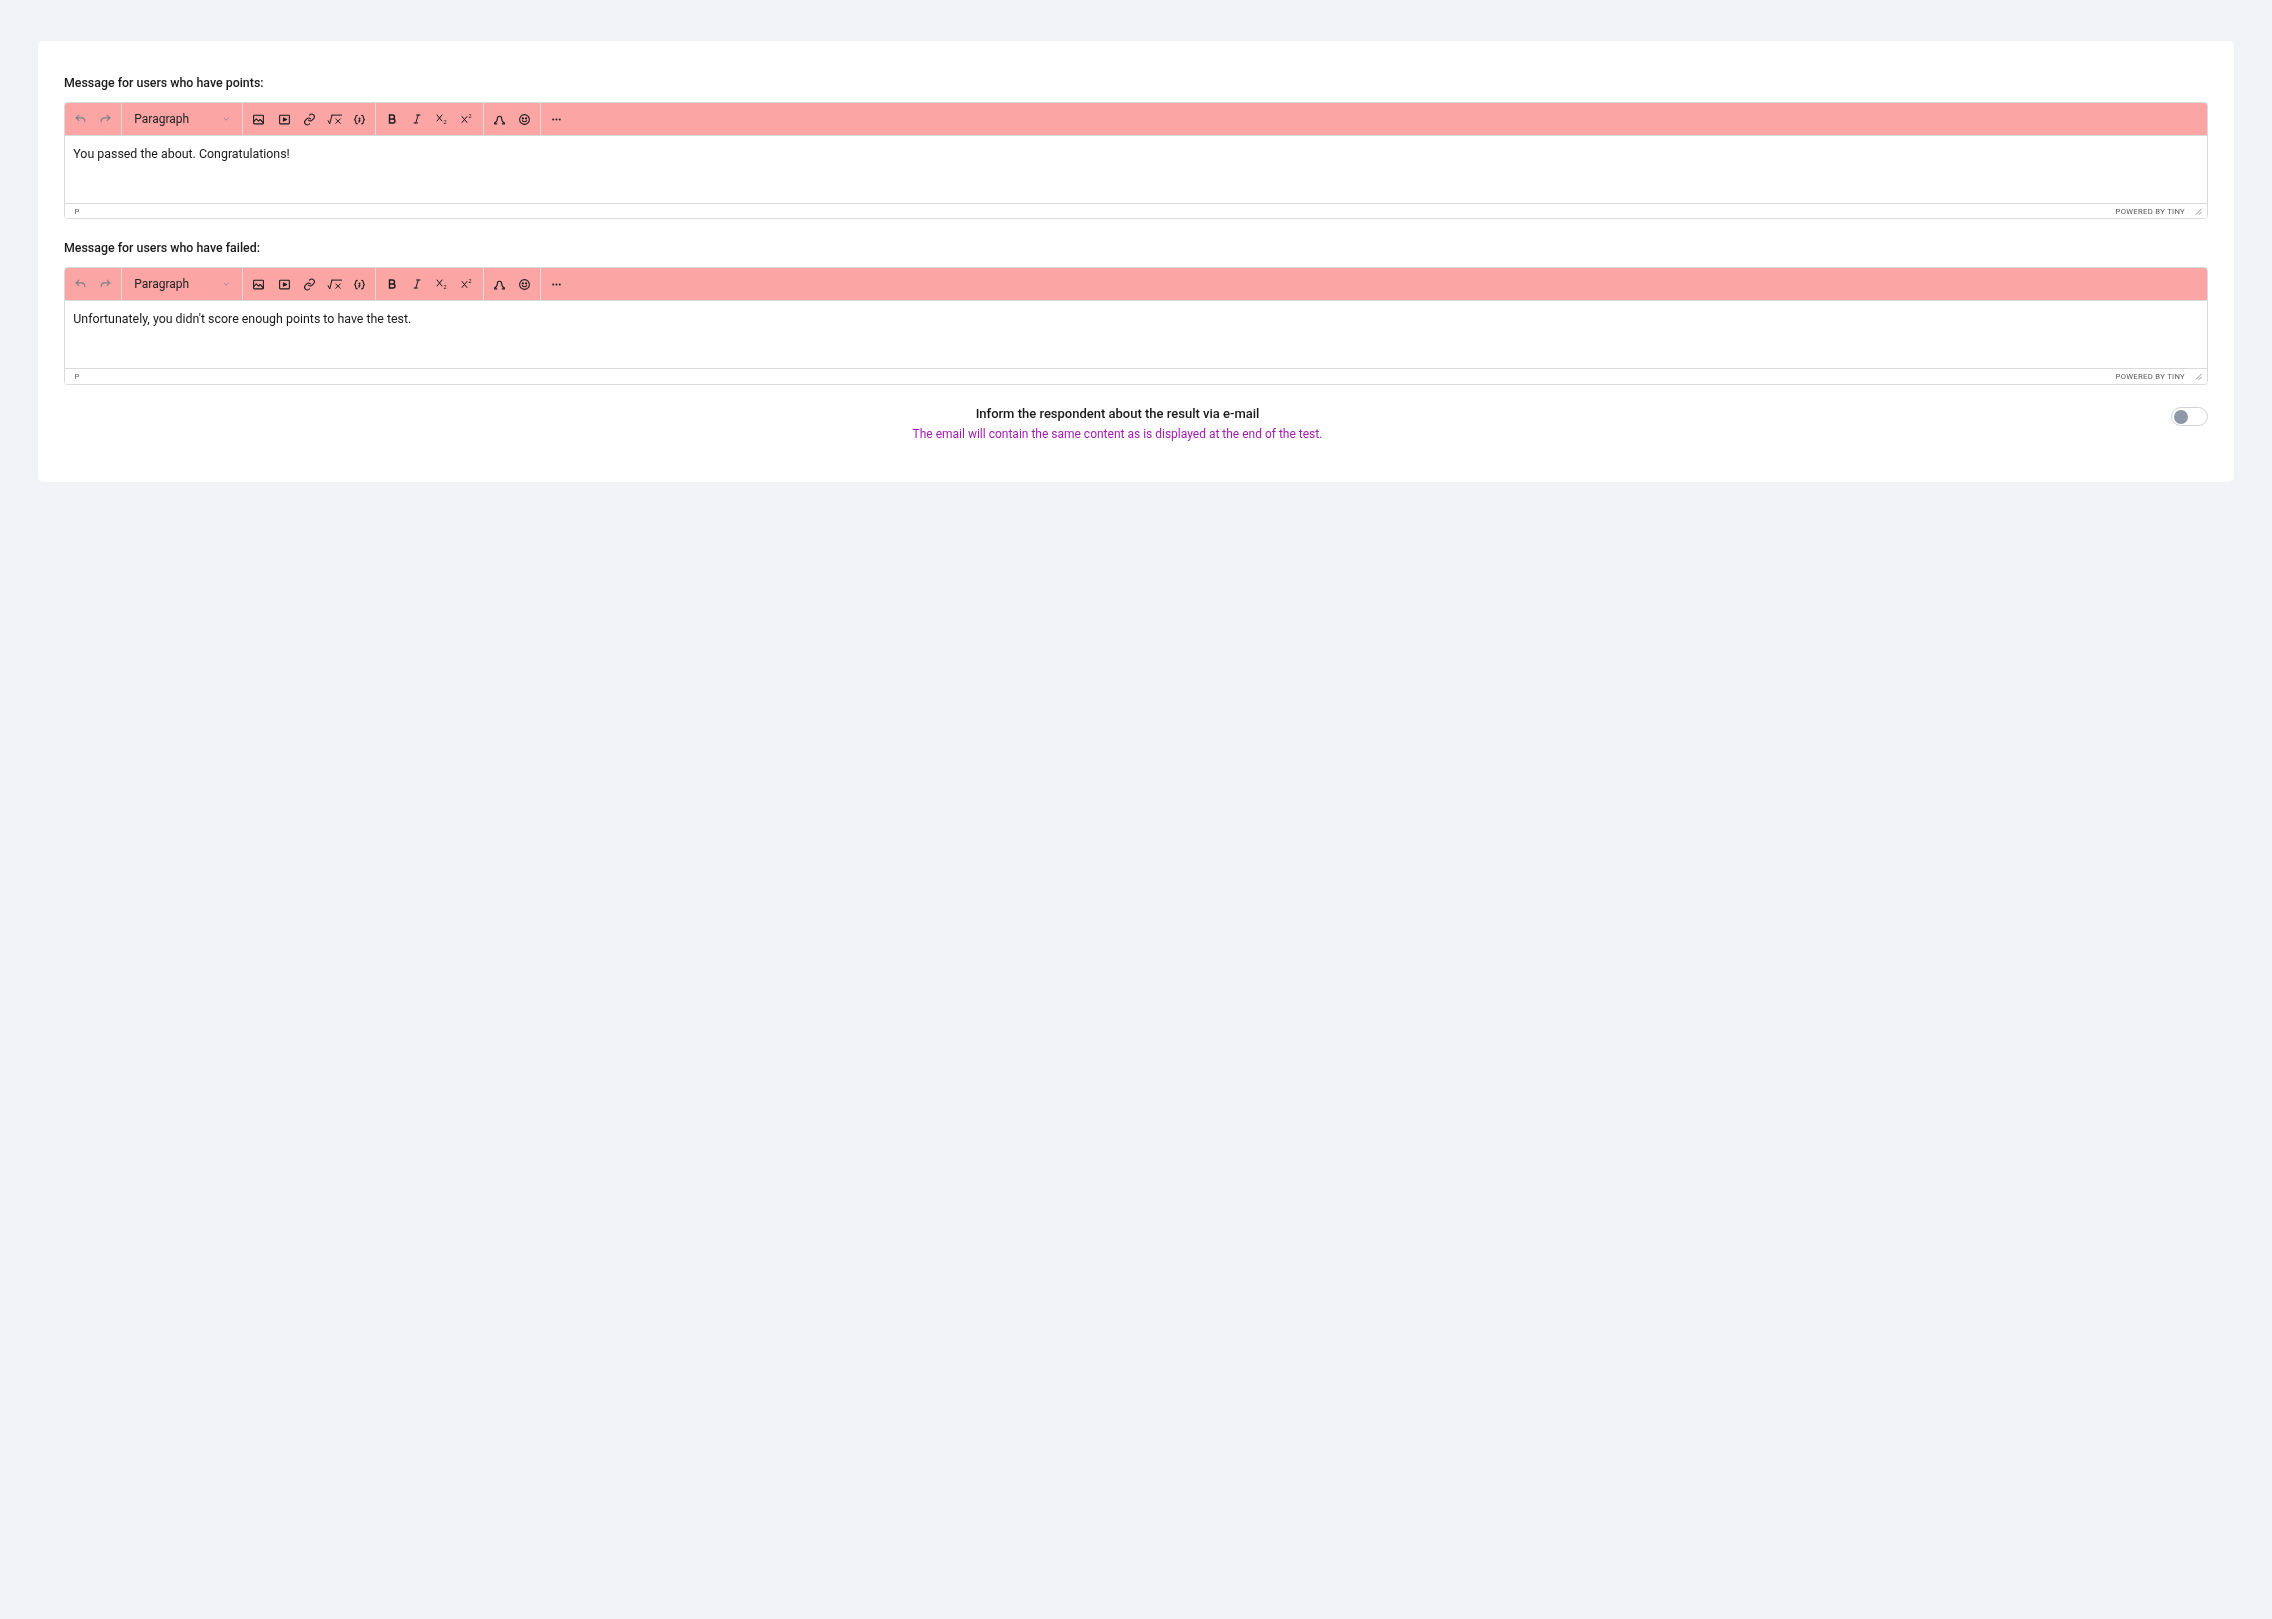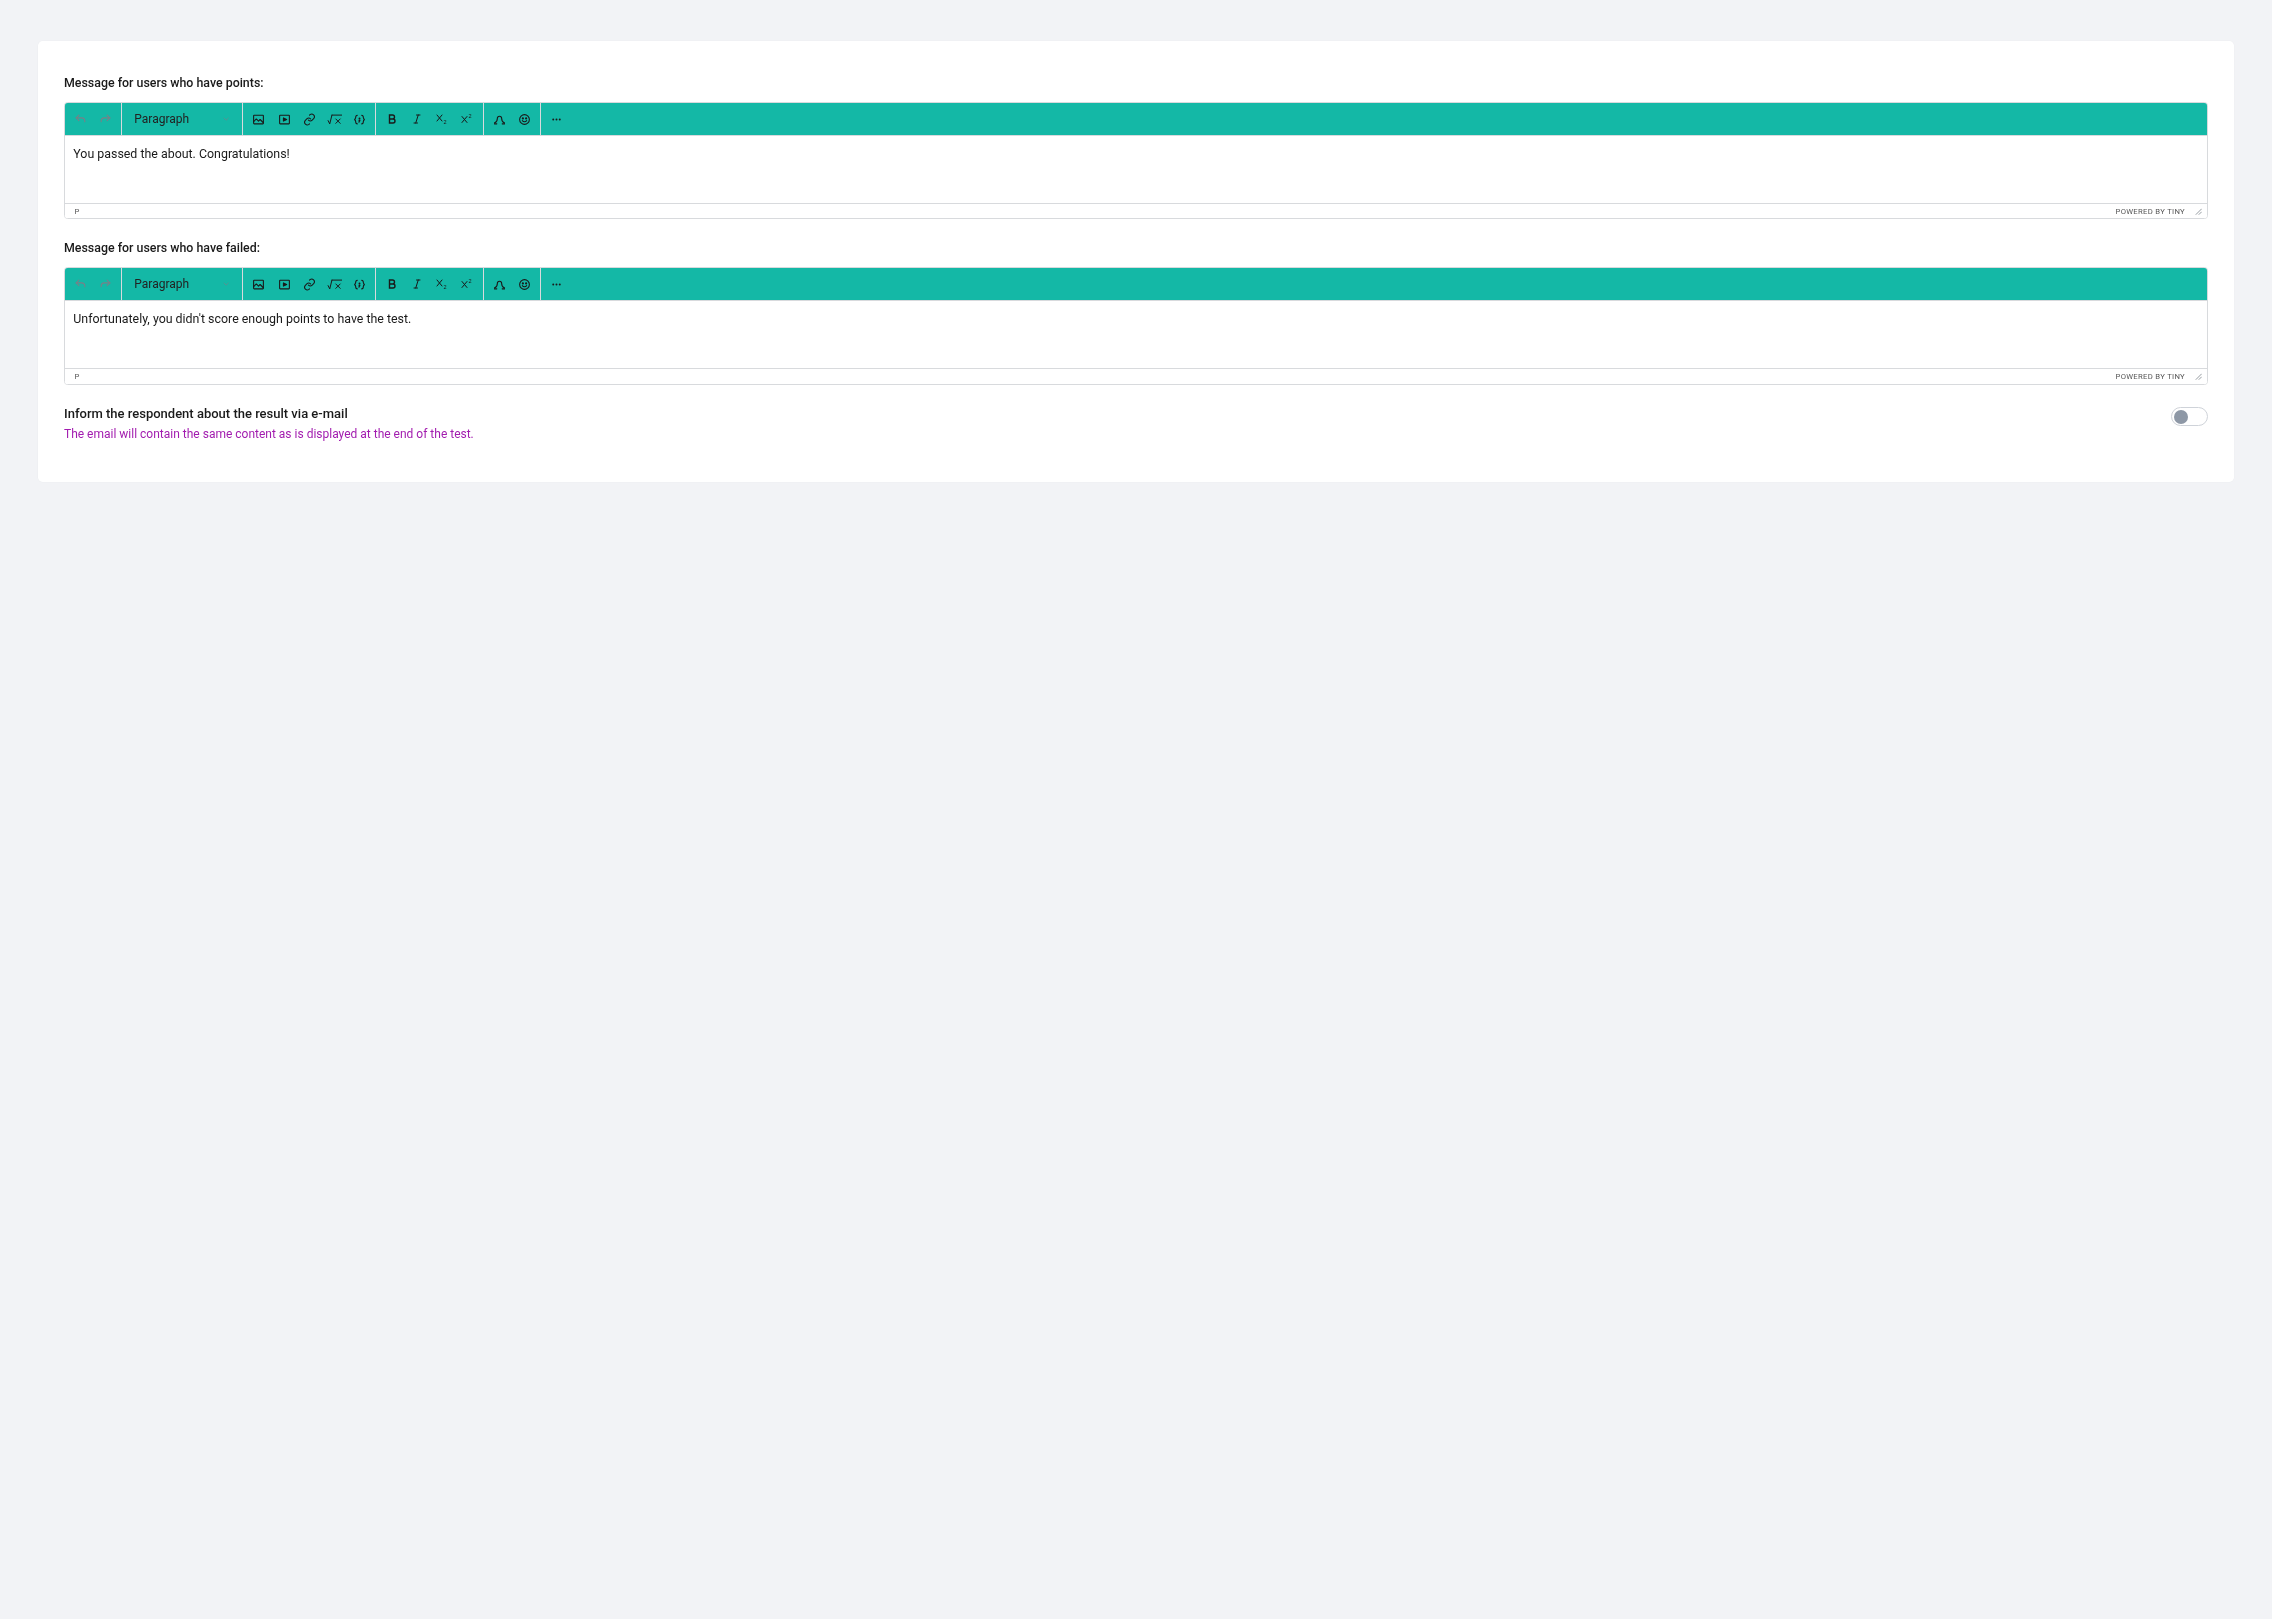"Paragraph" .toolbar { background: #14b8a6 -> #fca5a5 }
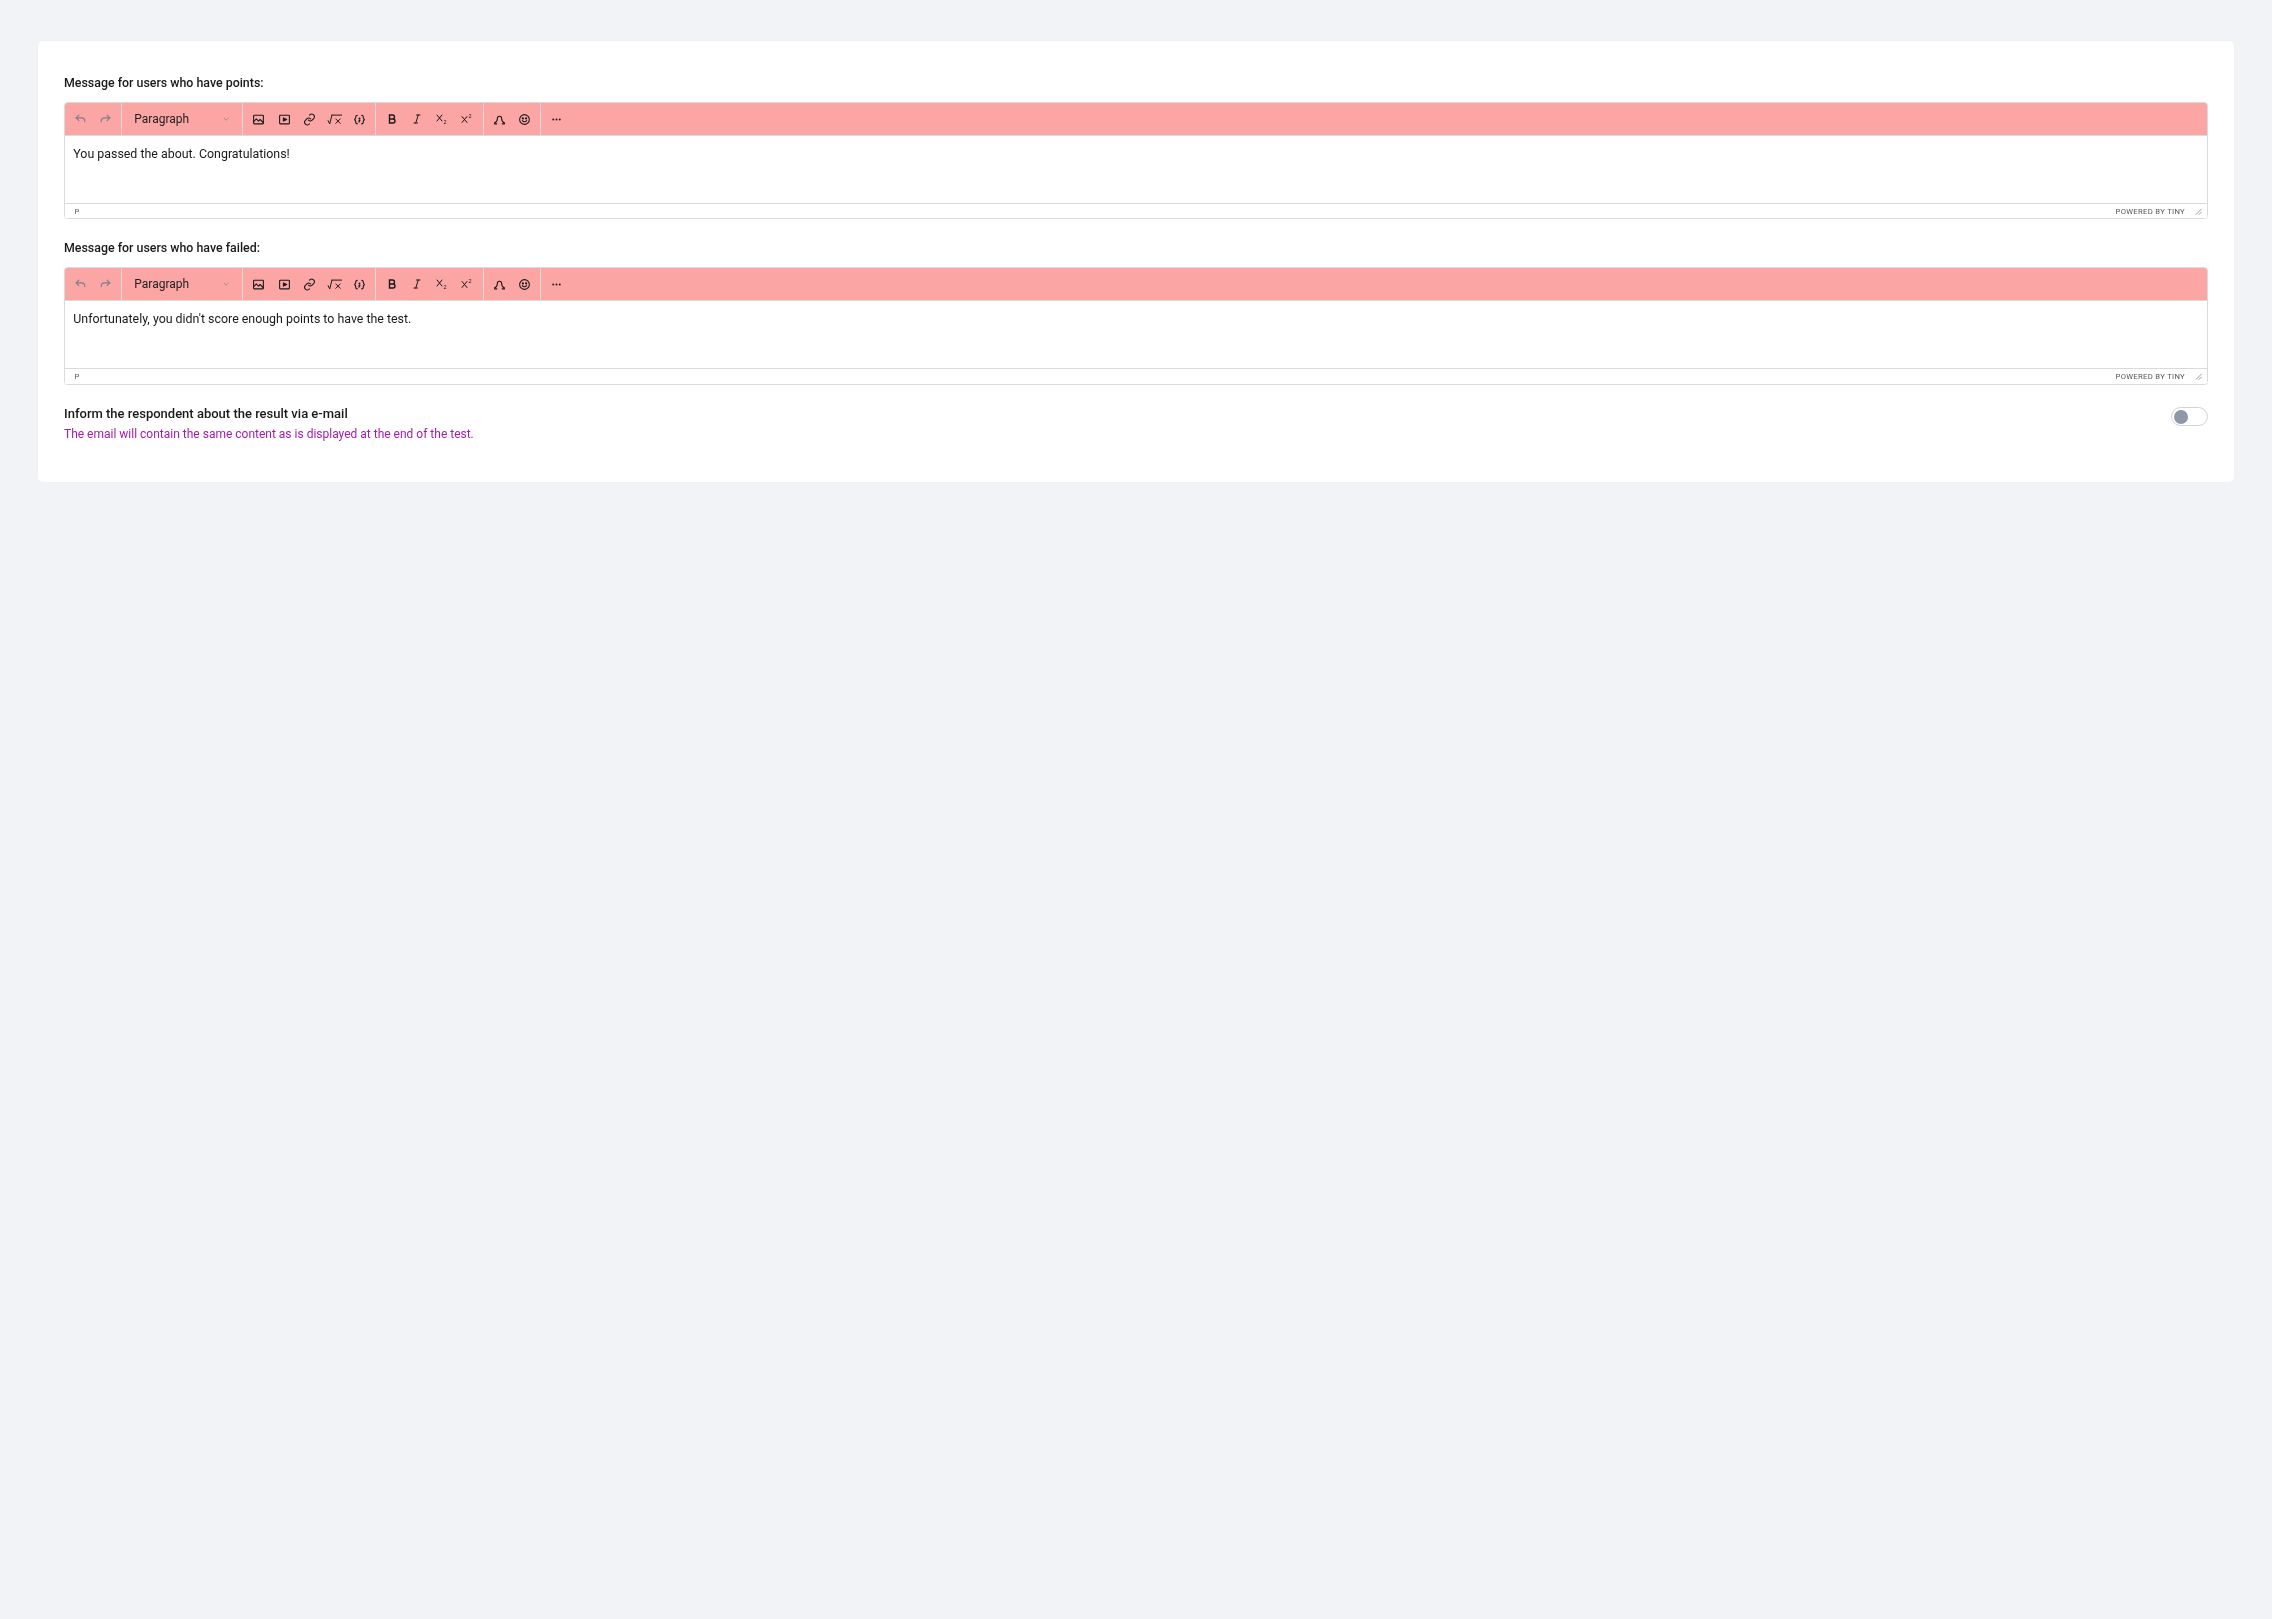"Inform the respondent about the" .setting-text { text-align: none -> center }
